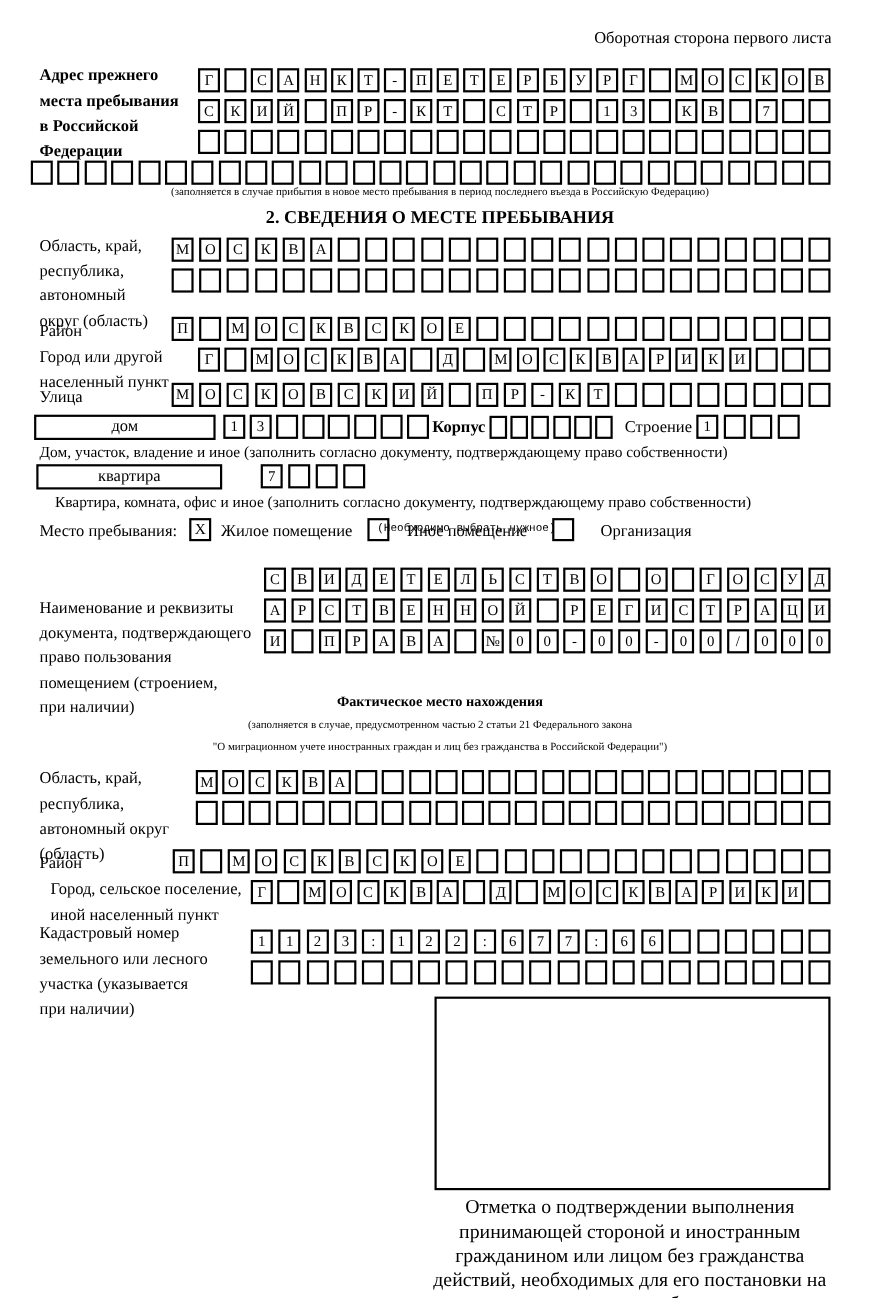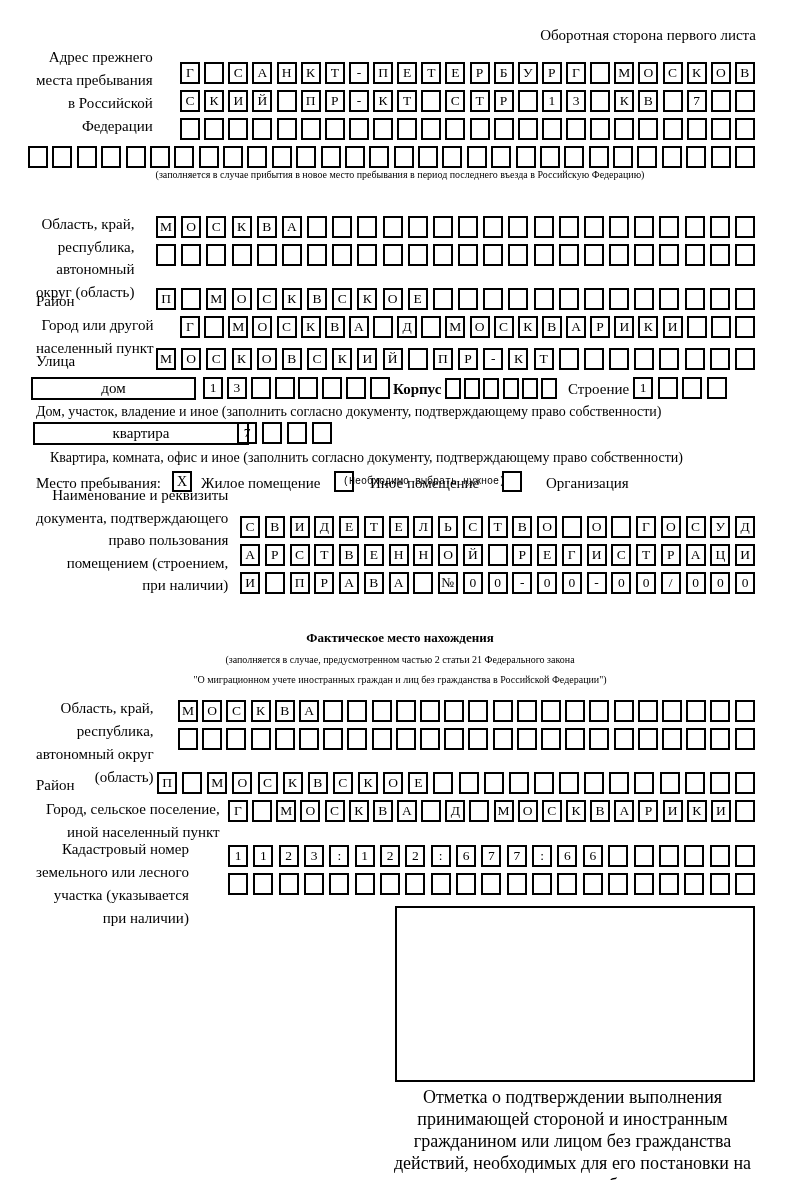"Оборотная сторона первого листа" .abs { text-align: right -> none }
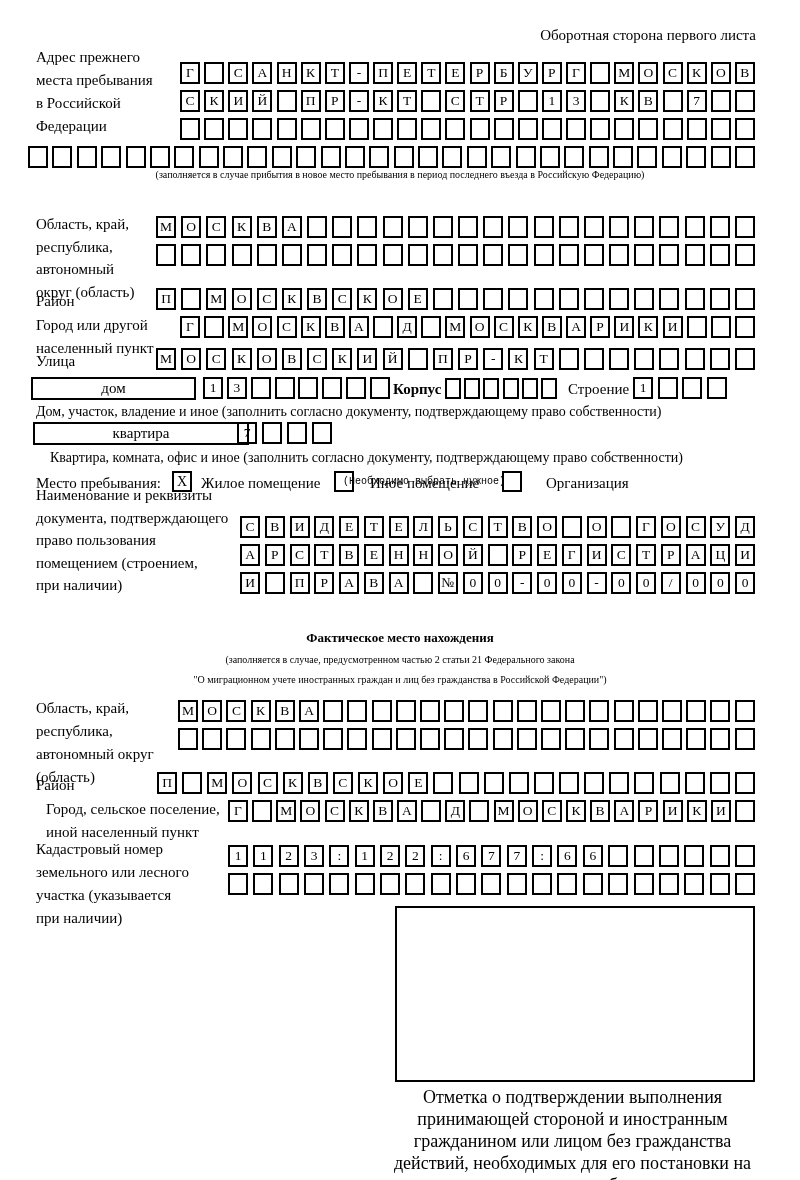"Адрес прежнего" div.abs { font-weight: none -> bold; top: 46px -> 58px }
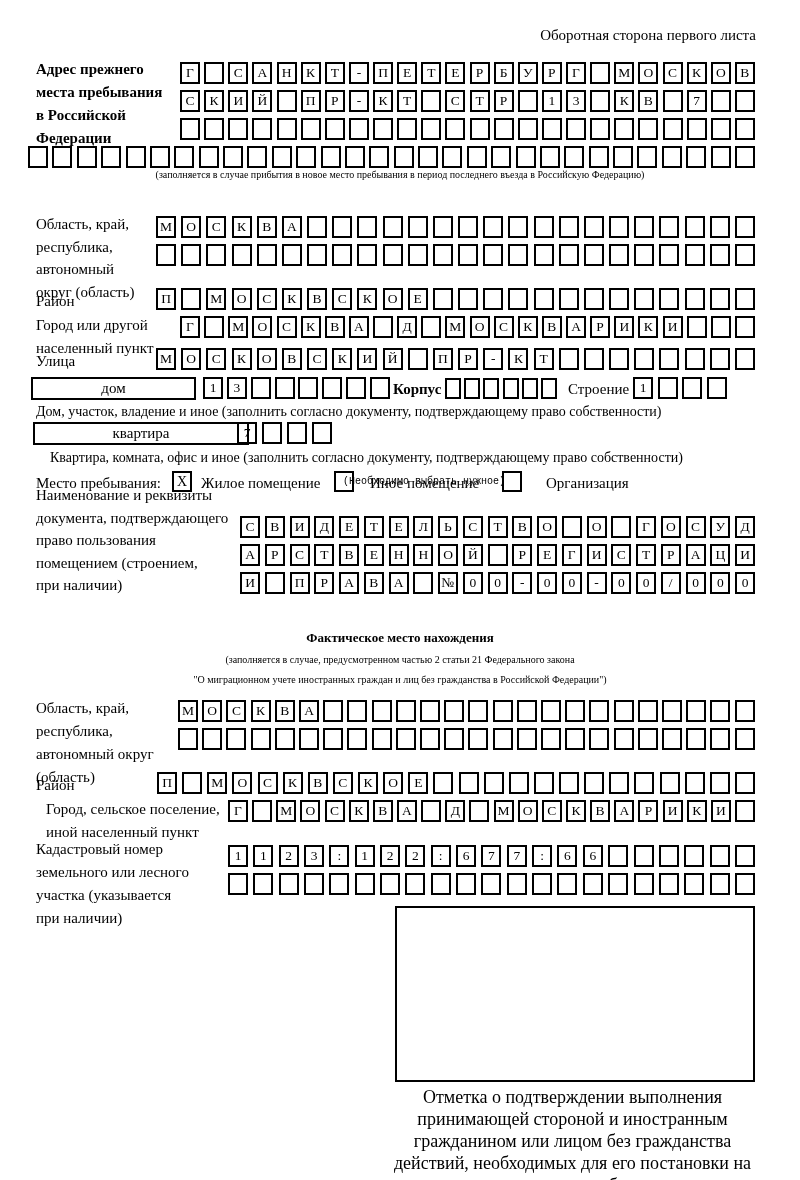"2. СВЕДЕНИЯ О МЕСТЕ ПРЕБЫВАНИЯ" div.abs { html: none -> <div>2. СВЕДЕНИЯ О МЕСТЕ ПРЕБЫВАНИЯ</div> }
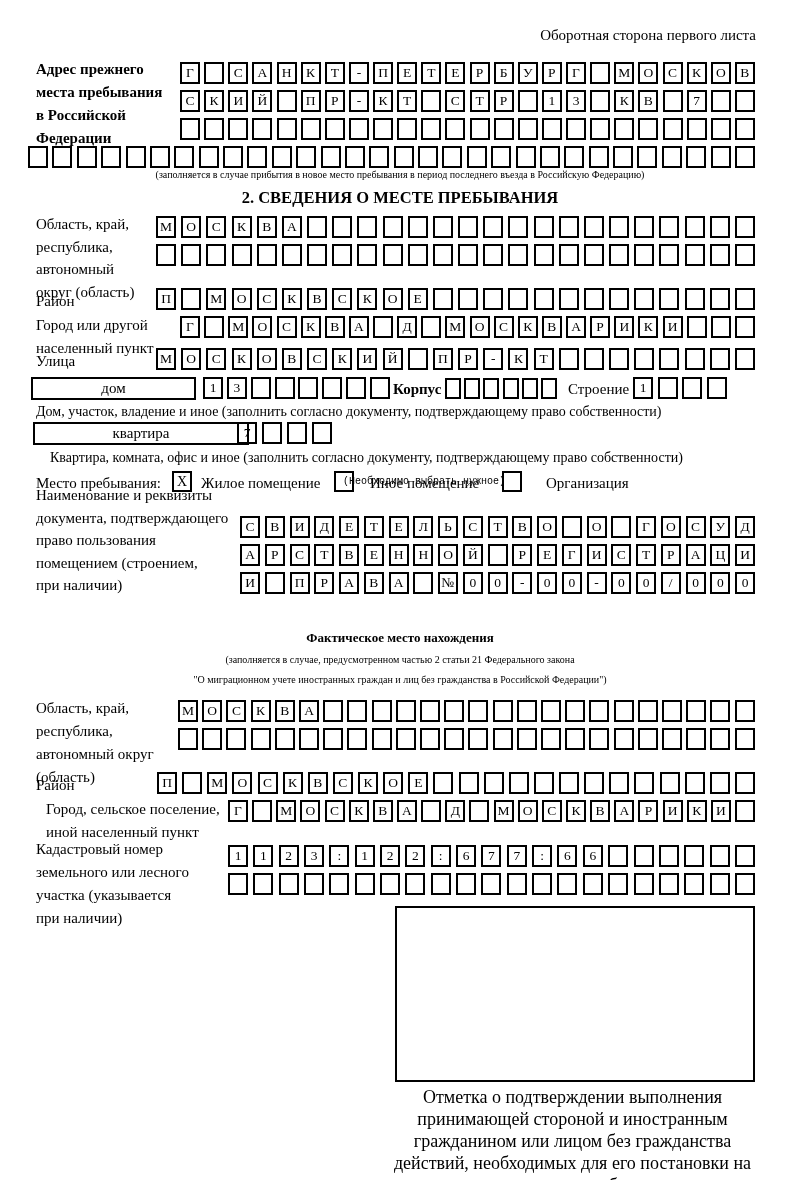"квартира" div.abs { width: 216px -> 169px }
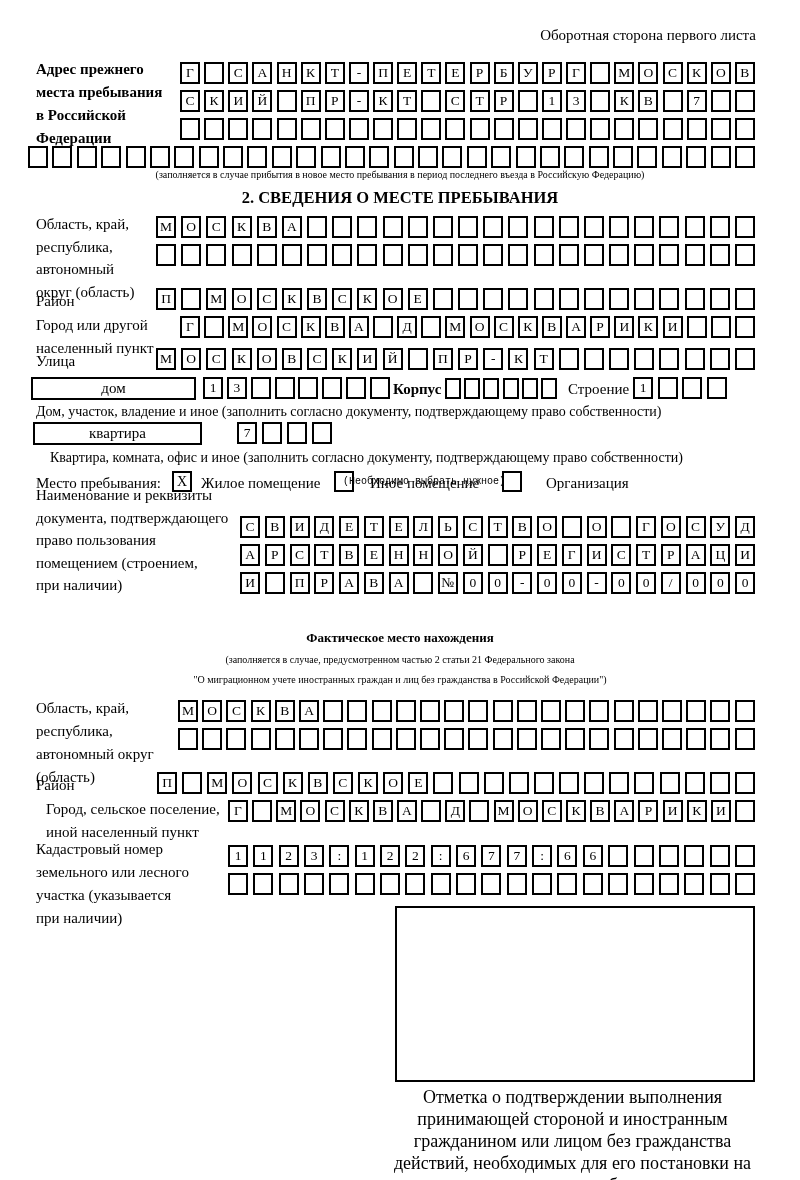"Наименование и реквизиты" div.abs { top: 484px -> 542px }
